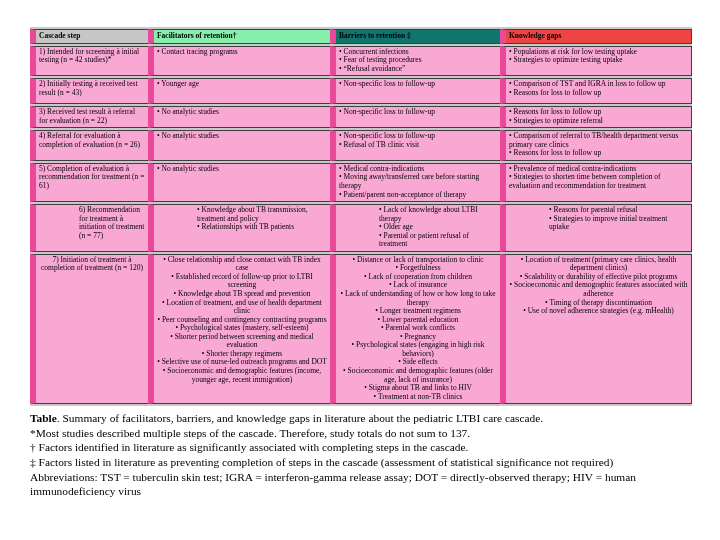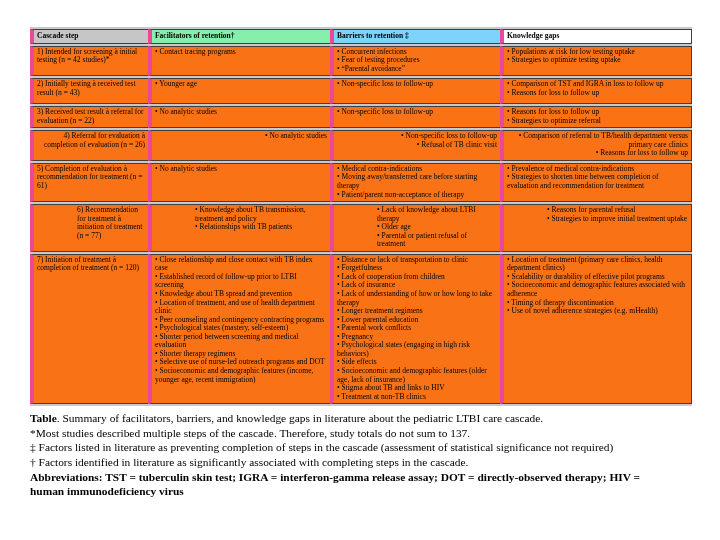"Cascade step" table.cascade th, table.cascade td { border-left: 4px solid #ec4899 -> 6px solid #ec4899 }
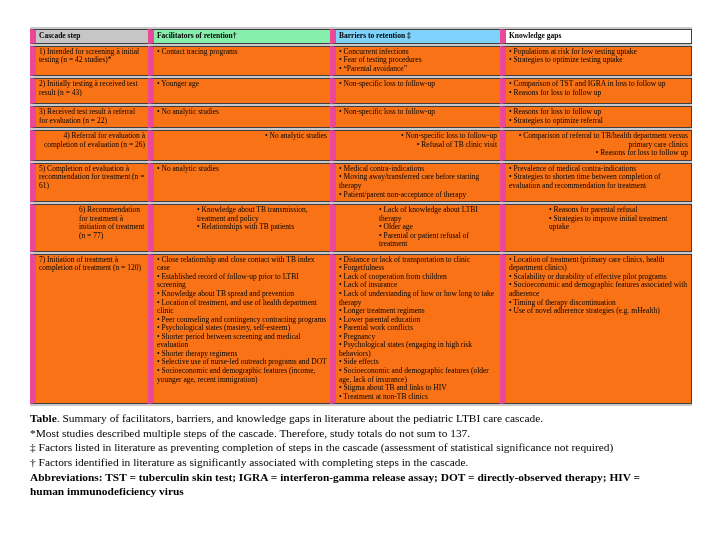"Barriers to retention ‡" th { background: #7dd3fc -> #0f766e }
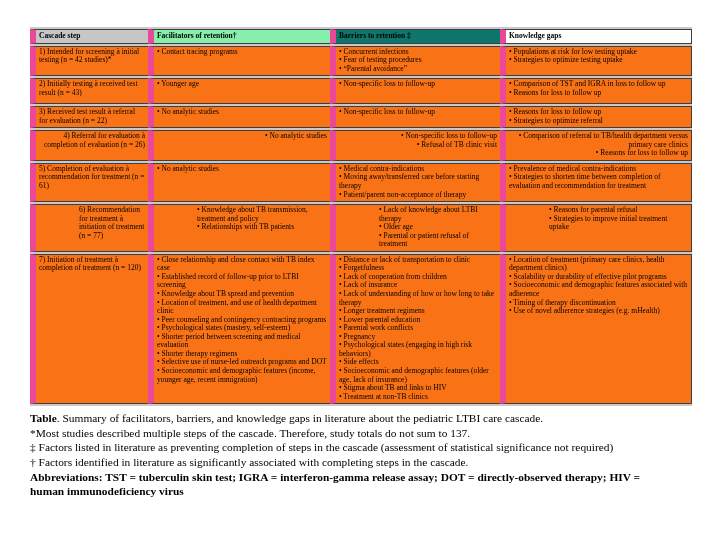"Knowledge gaps" th { background: #ffffff -> #ef4444 }
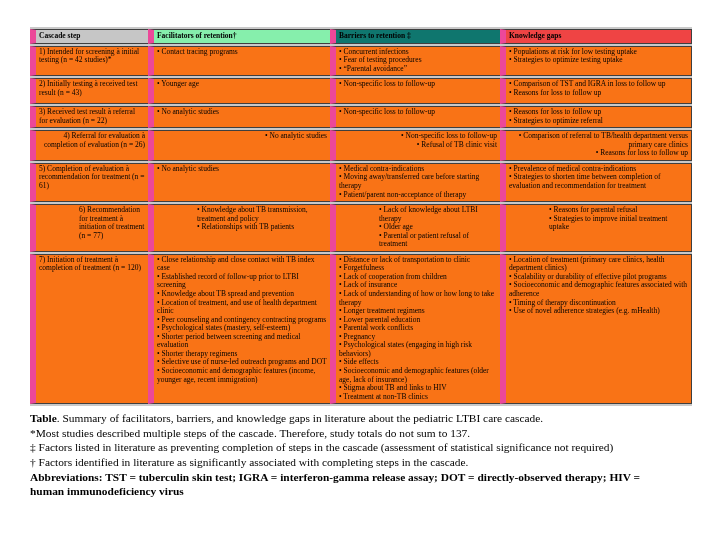"1) Intended for screening à" table.cascade td { background: #f97316 -> #f9a8d4 }
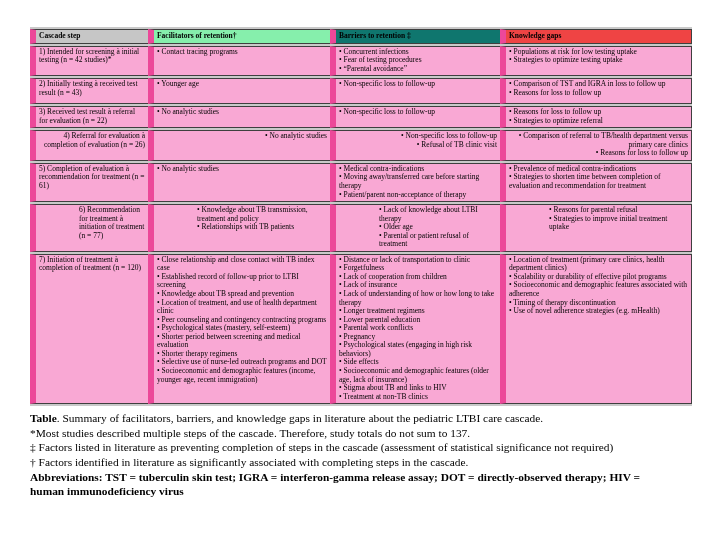"• “Parental avoidance”" div.bullet { text: Parental -> Refusal }
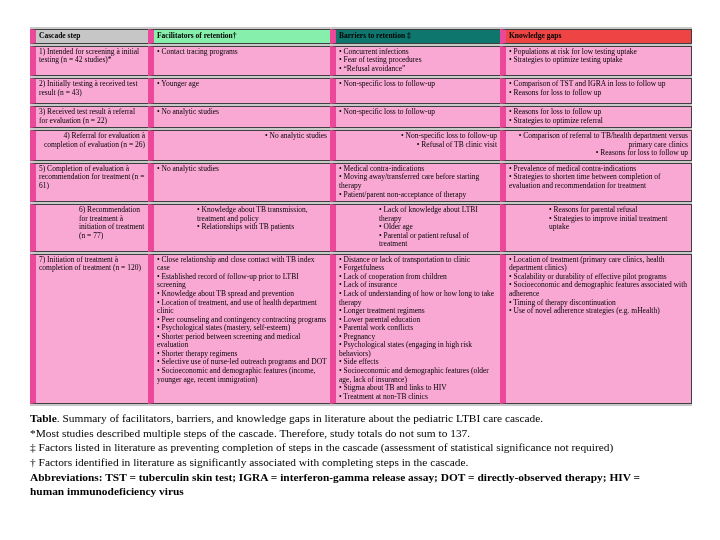"4) Referral for evaluation à" tbody tr:nth-child(4) td { text-align: right -> none }
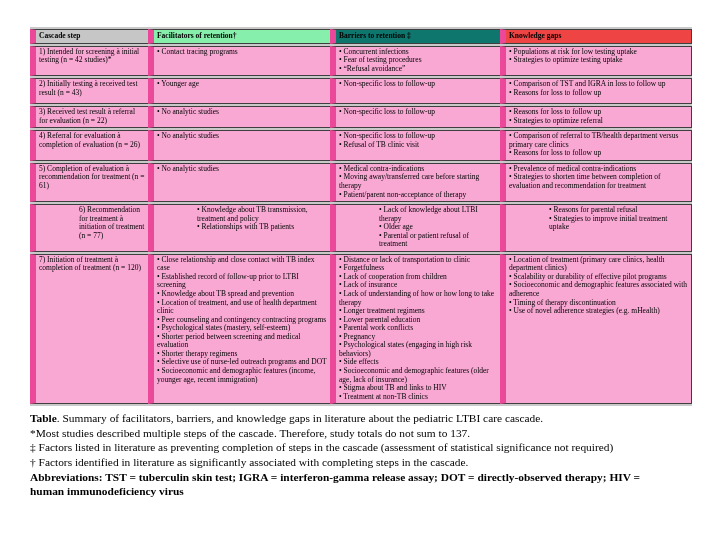"7) Initiation of treatment à" tbody tr:nth-child(7) td { text-align: none -> center }
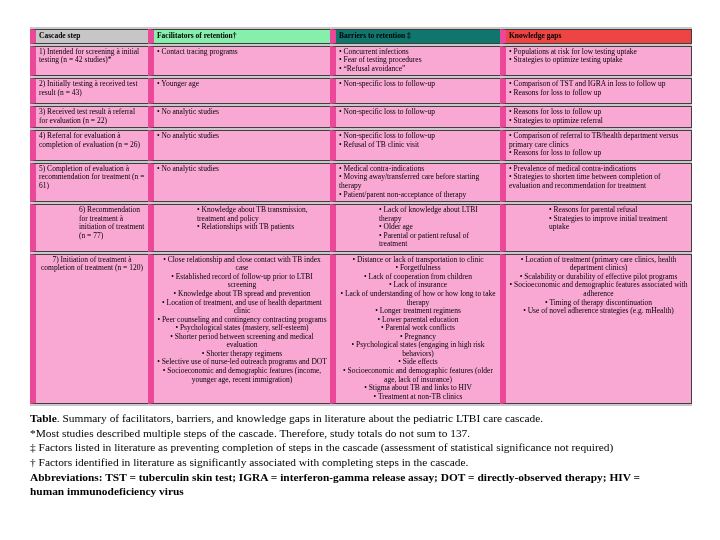"‡ Factors listed in literature" p { order: before "† Factors identified in literature" -> after "† Factors identified in literature" }
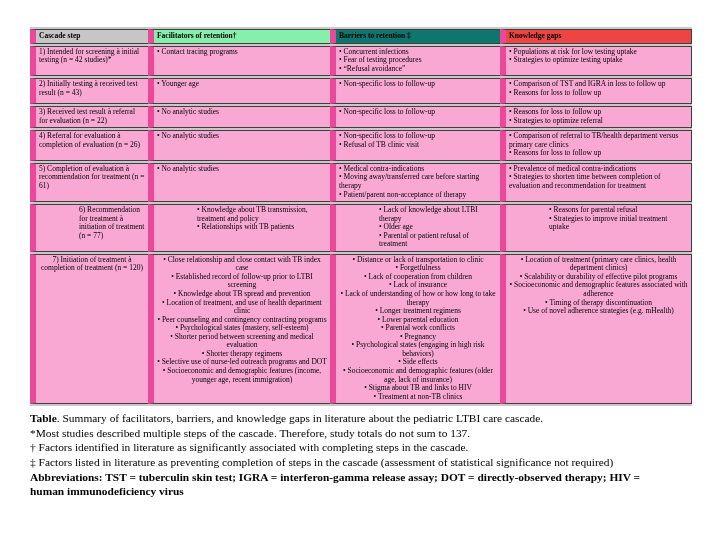"Abbreviations: TST = tuberculin skin" .footer p.abbrev { font-weight: bold -> none }
